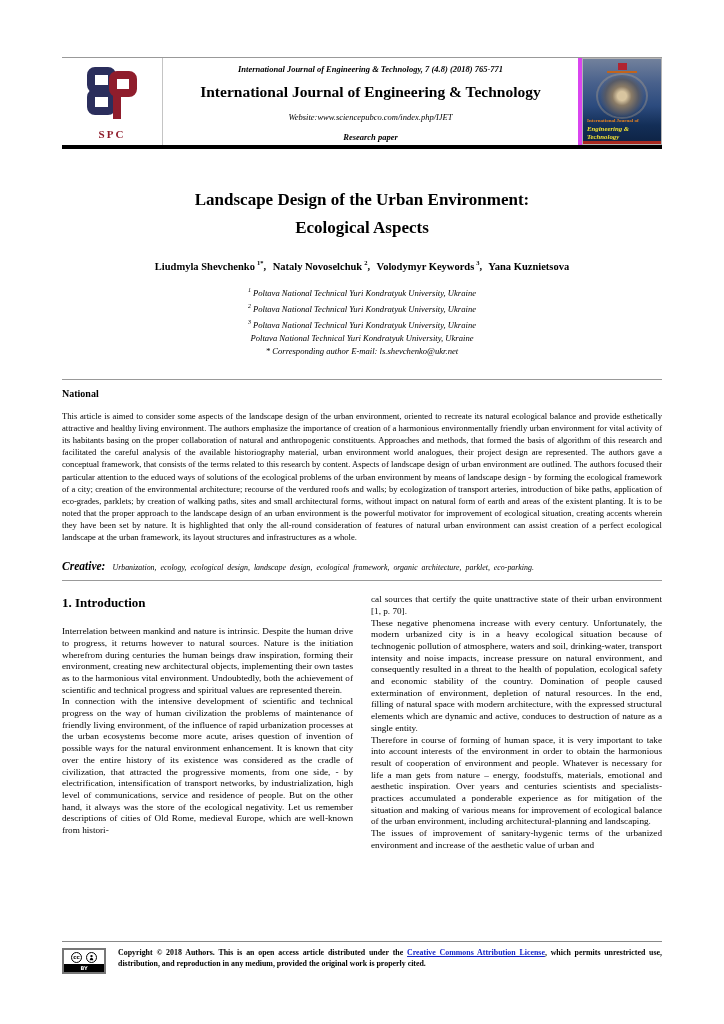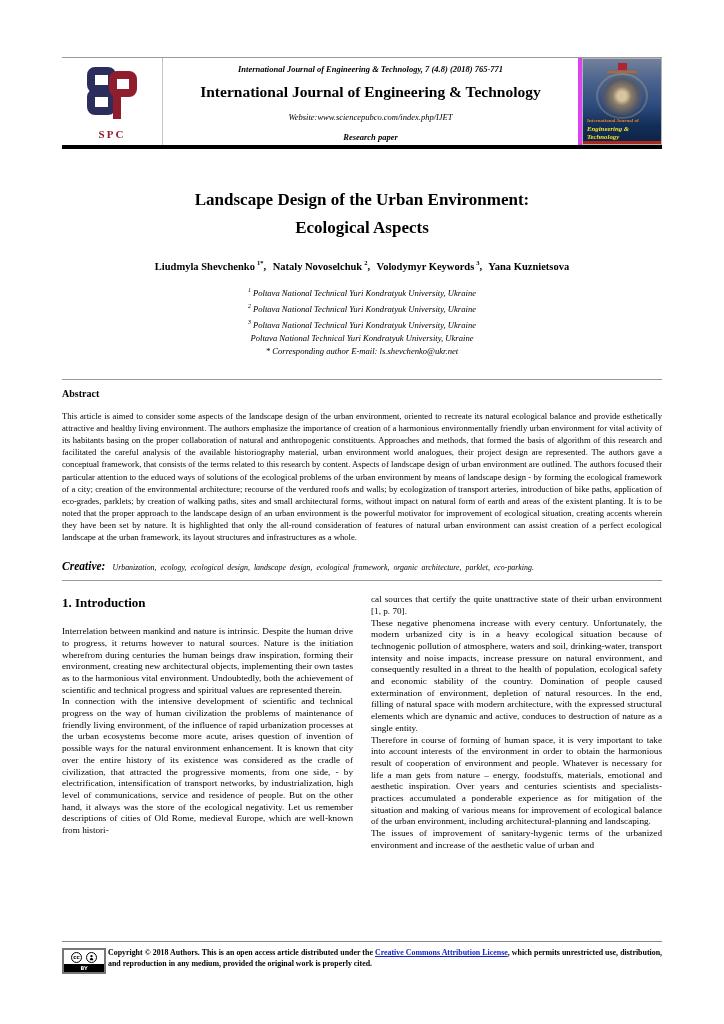"Abstract" h2.abstract-heading { text: Abstract -> National }
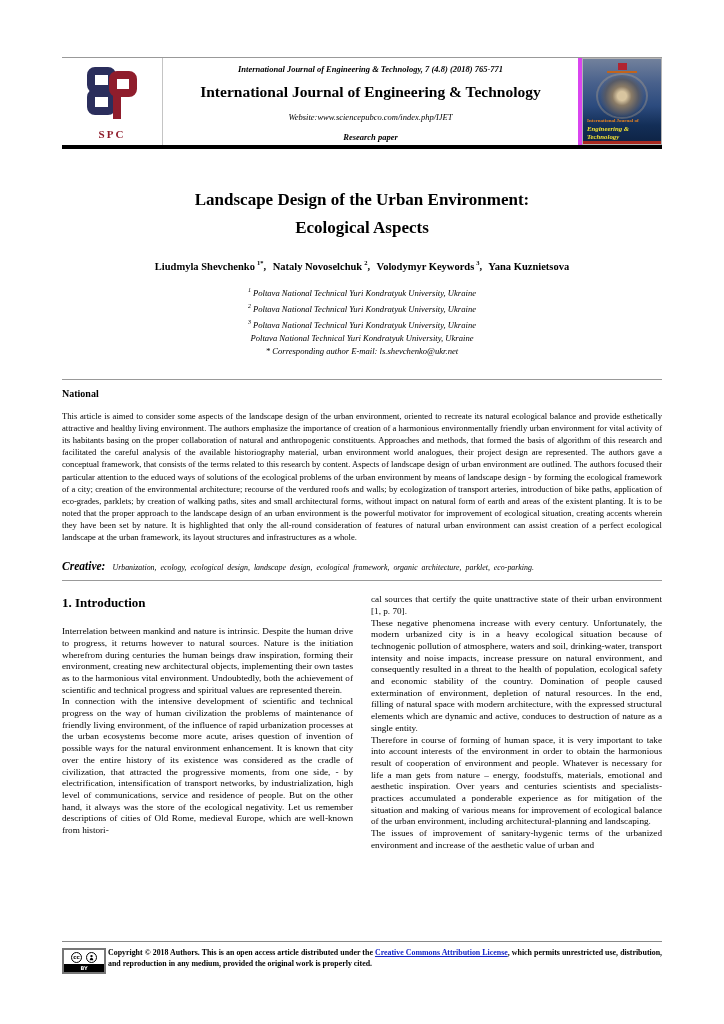"Copyright © 2018 Authors. This" .page-footer { gap: 2px -> 12px }
